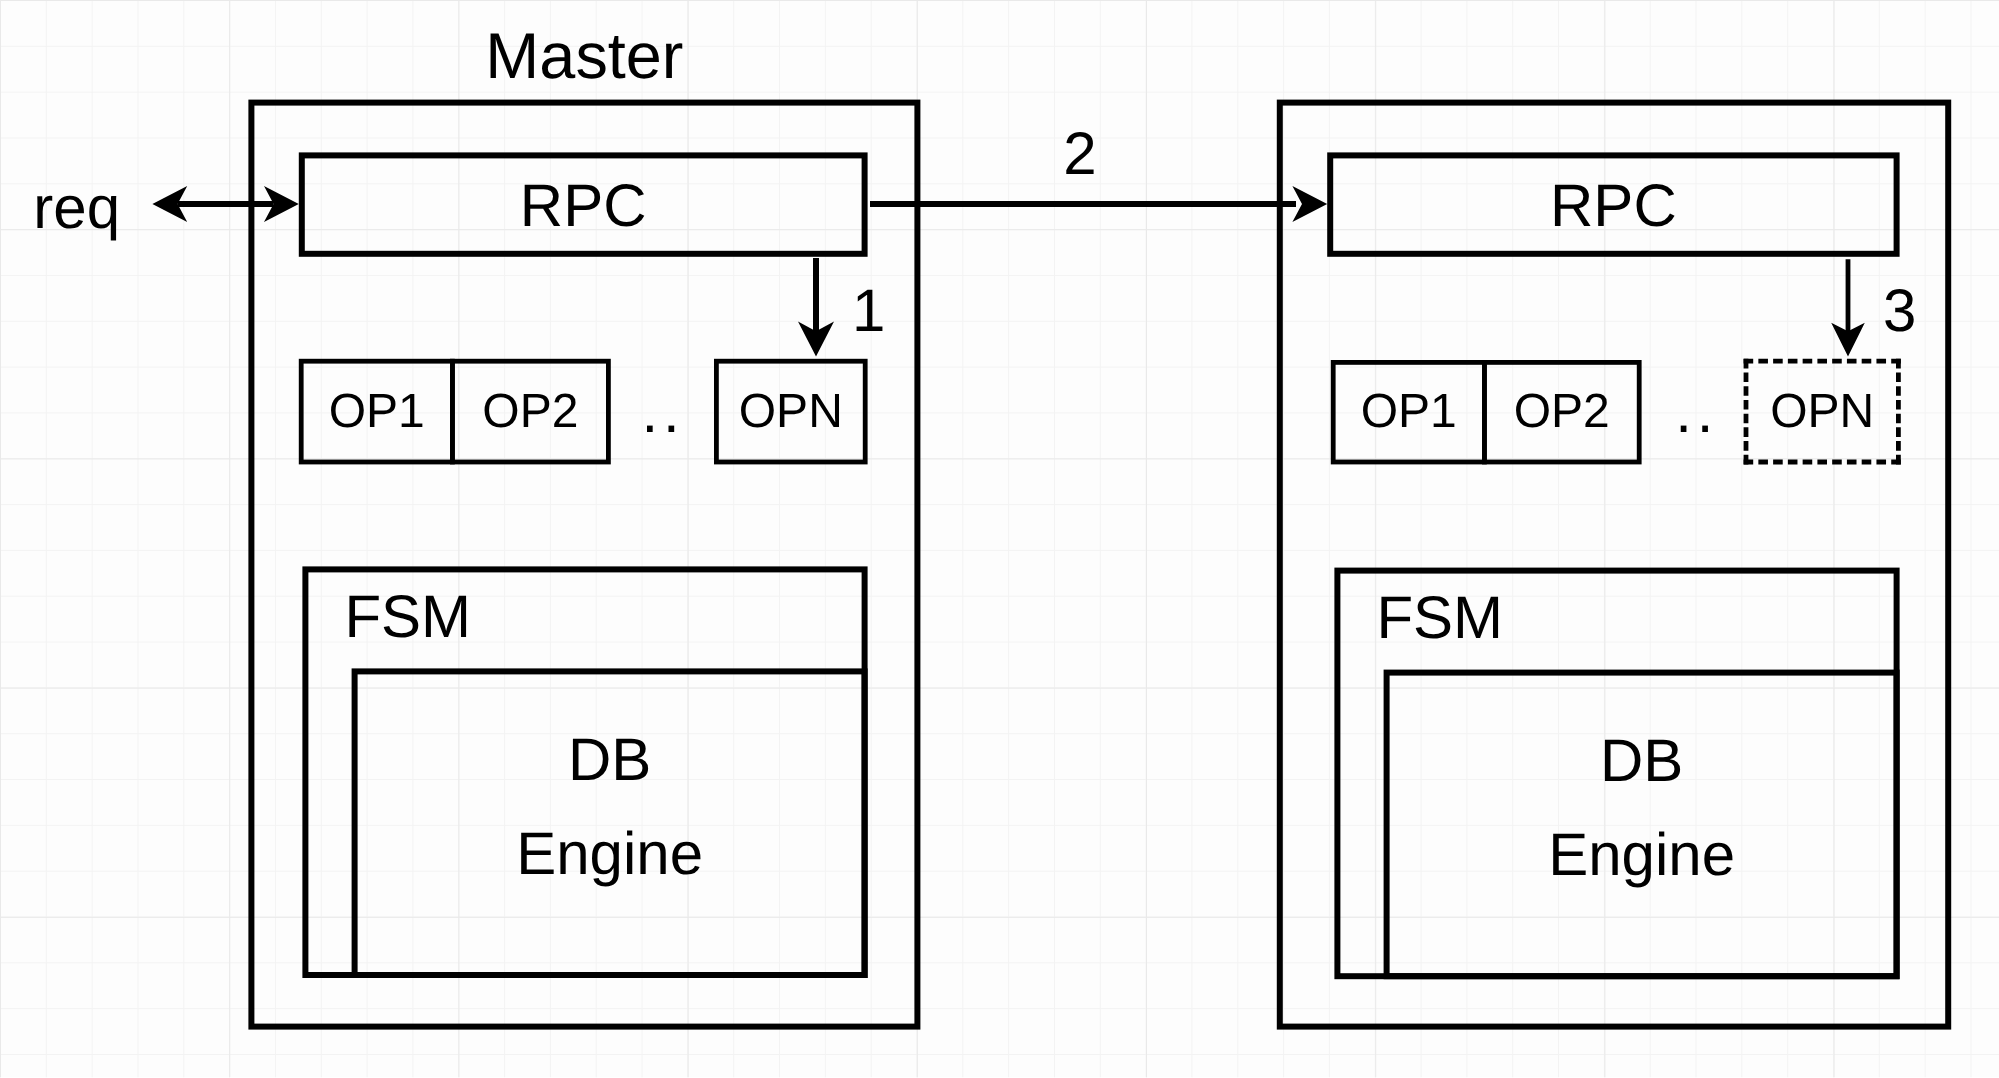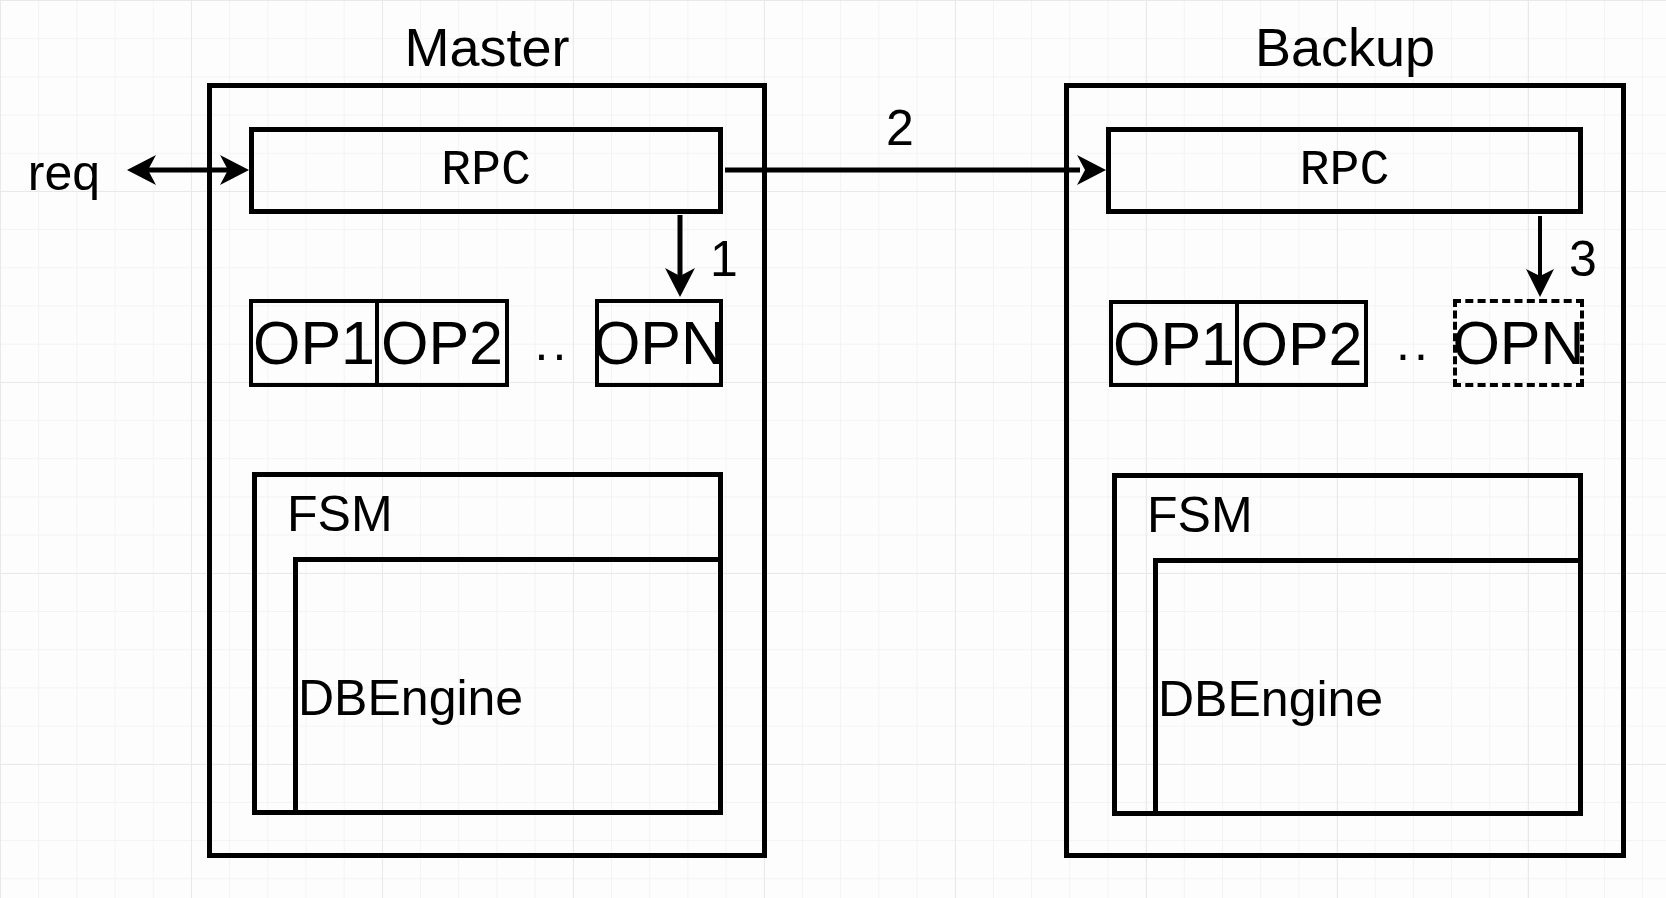"Backup" div.abs { html: <div>Backup</div> -> none }
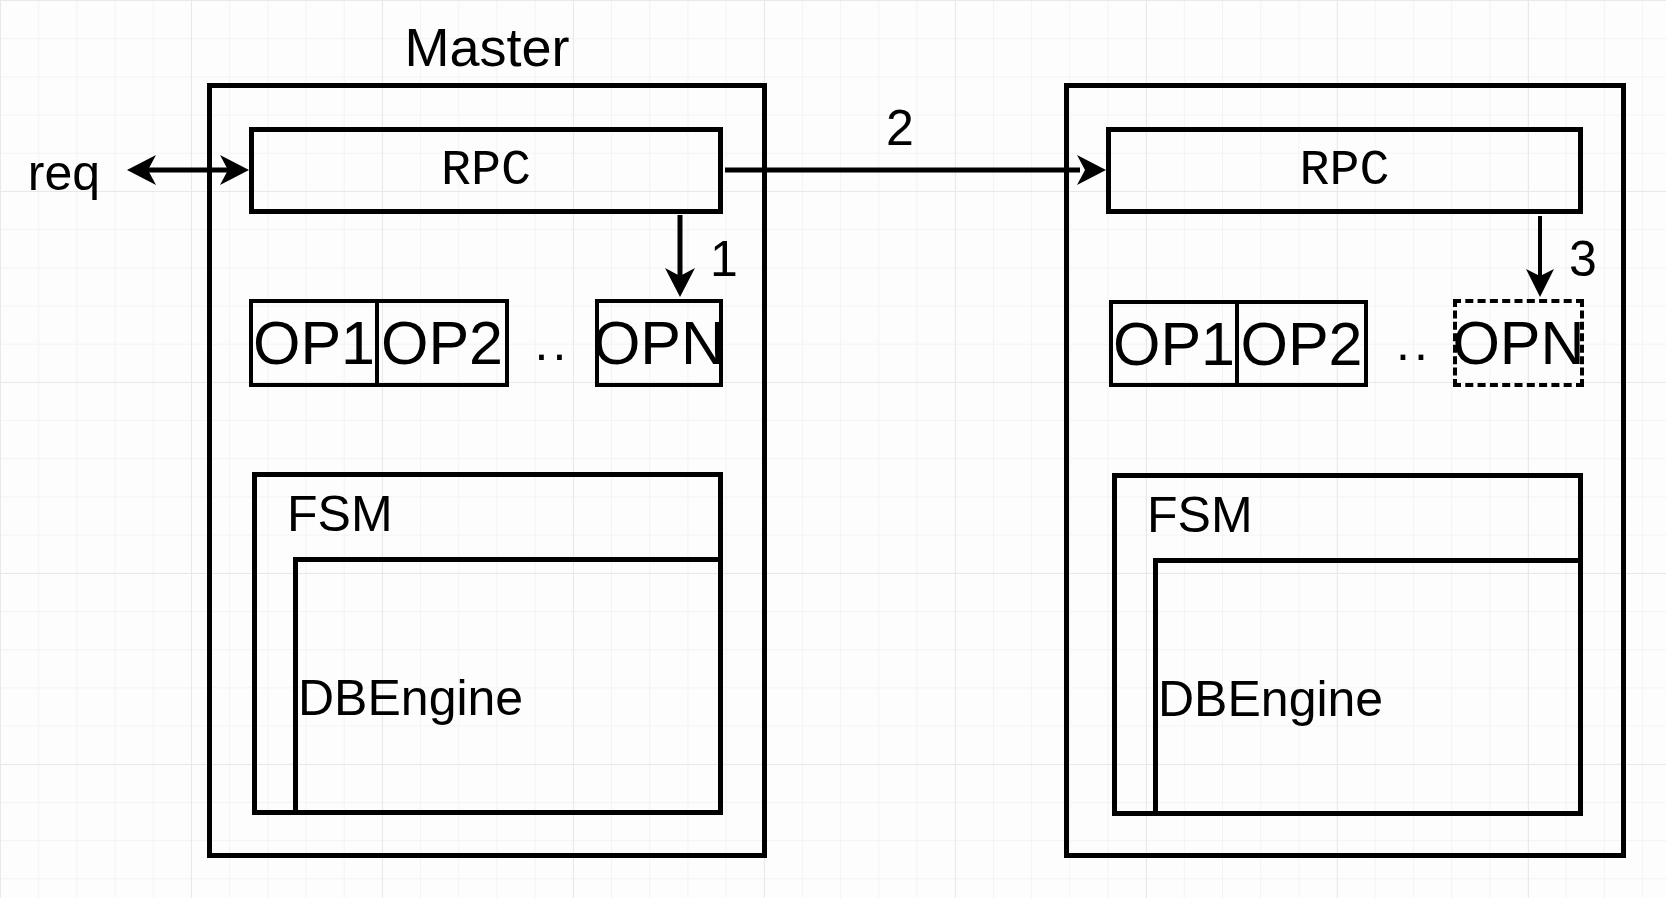"RPC" .rpc-box { font-family: Liberation Mono, monospace -> none }
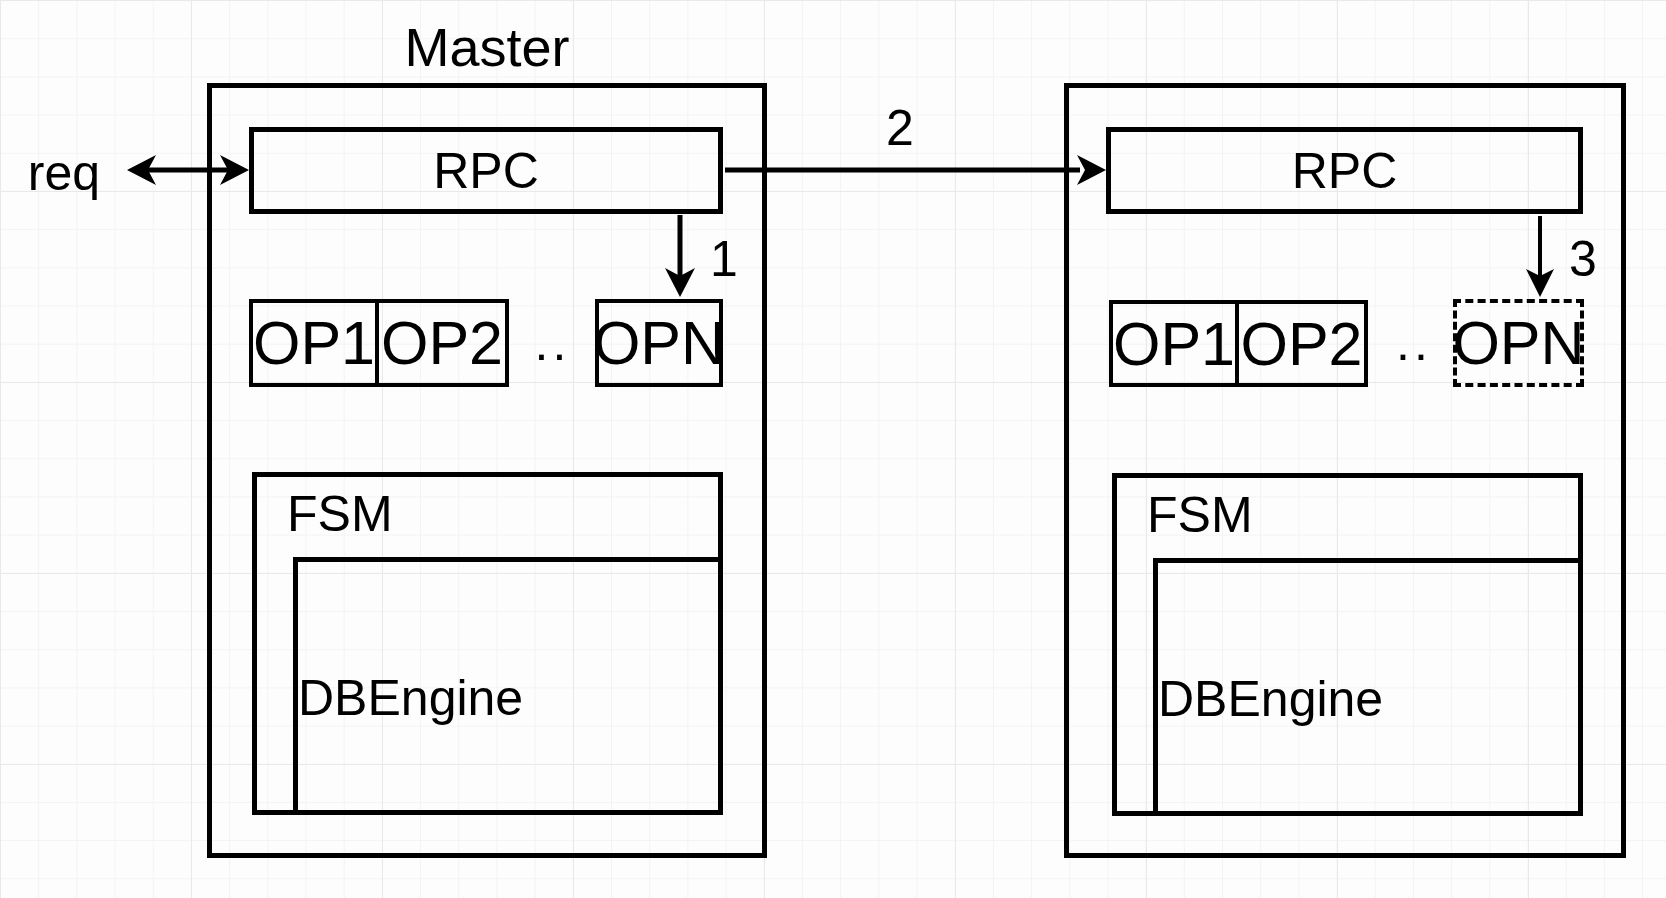"OP1" .op-box { font-size: 61px -> 40px }
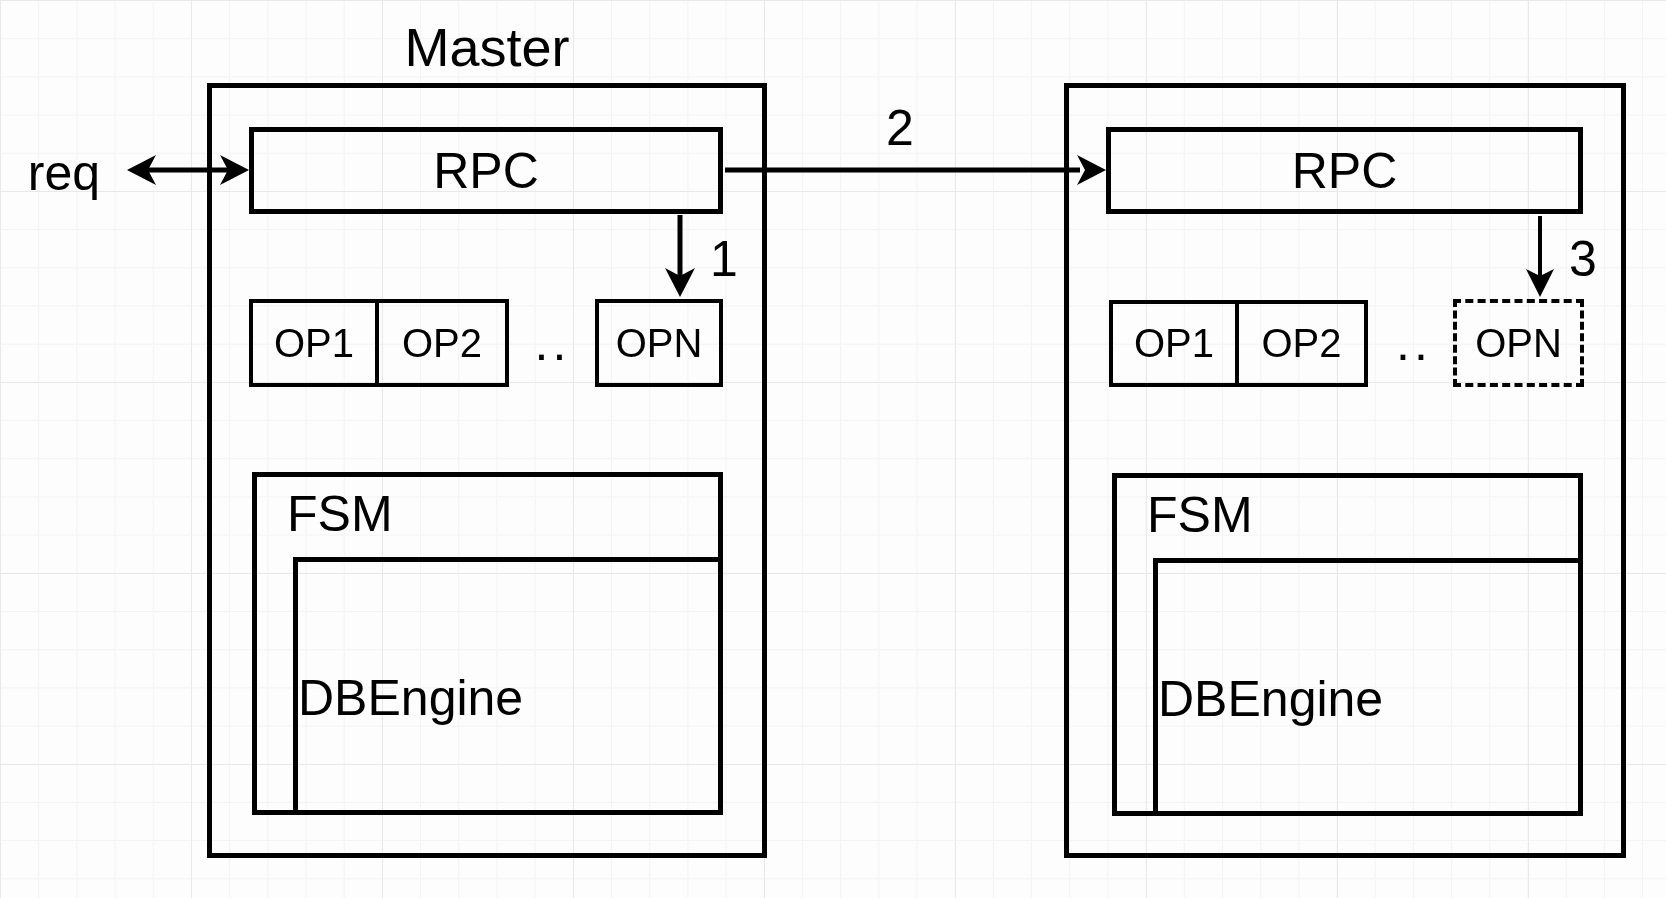"DB" .db-box { flex-direction: row -> column; gap: none -> 16px; padding-top: 24px -> 40px }
